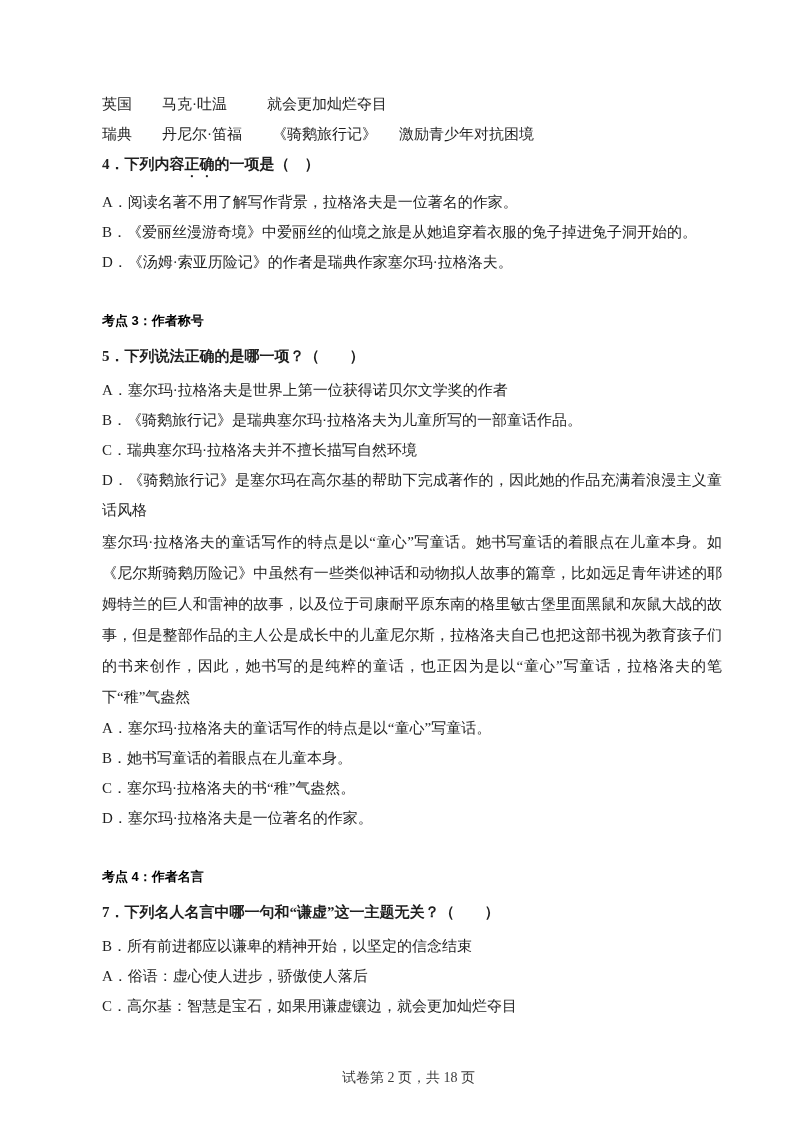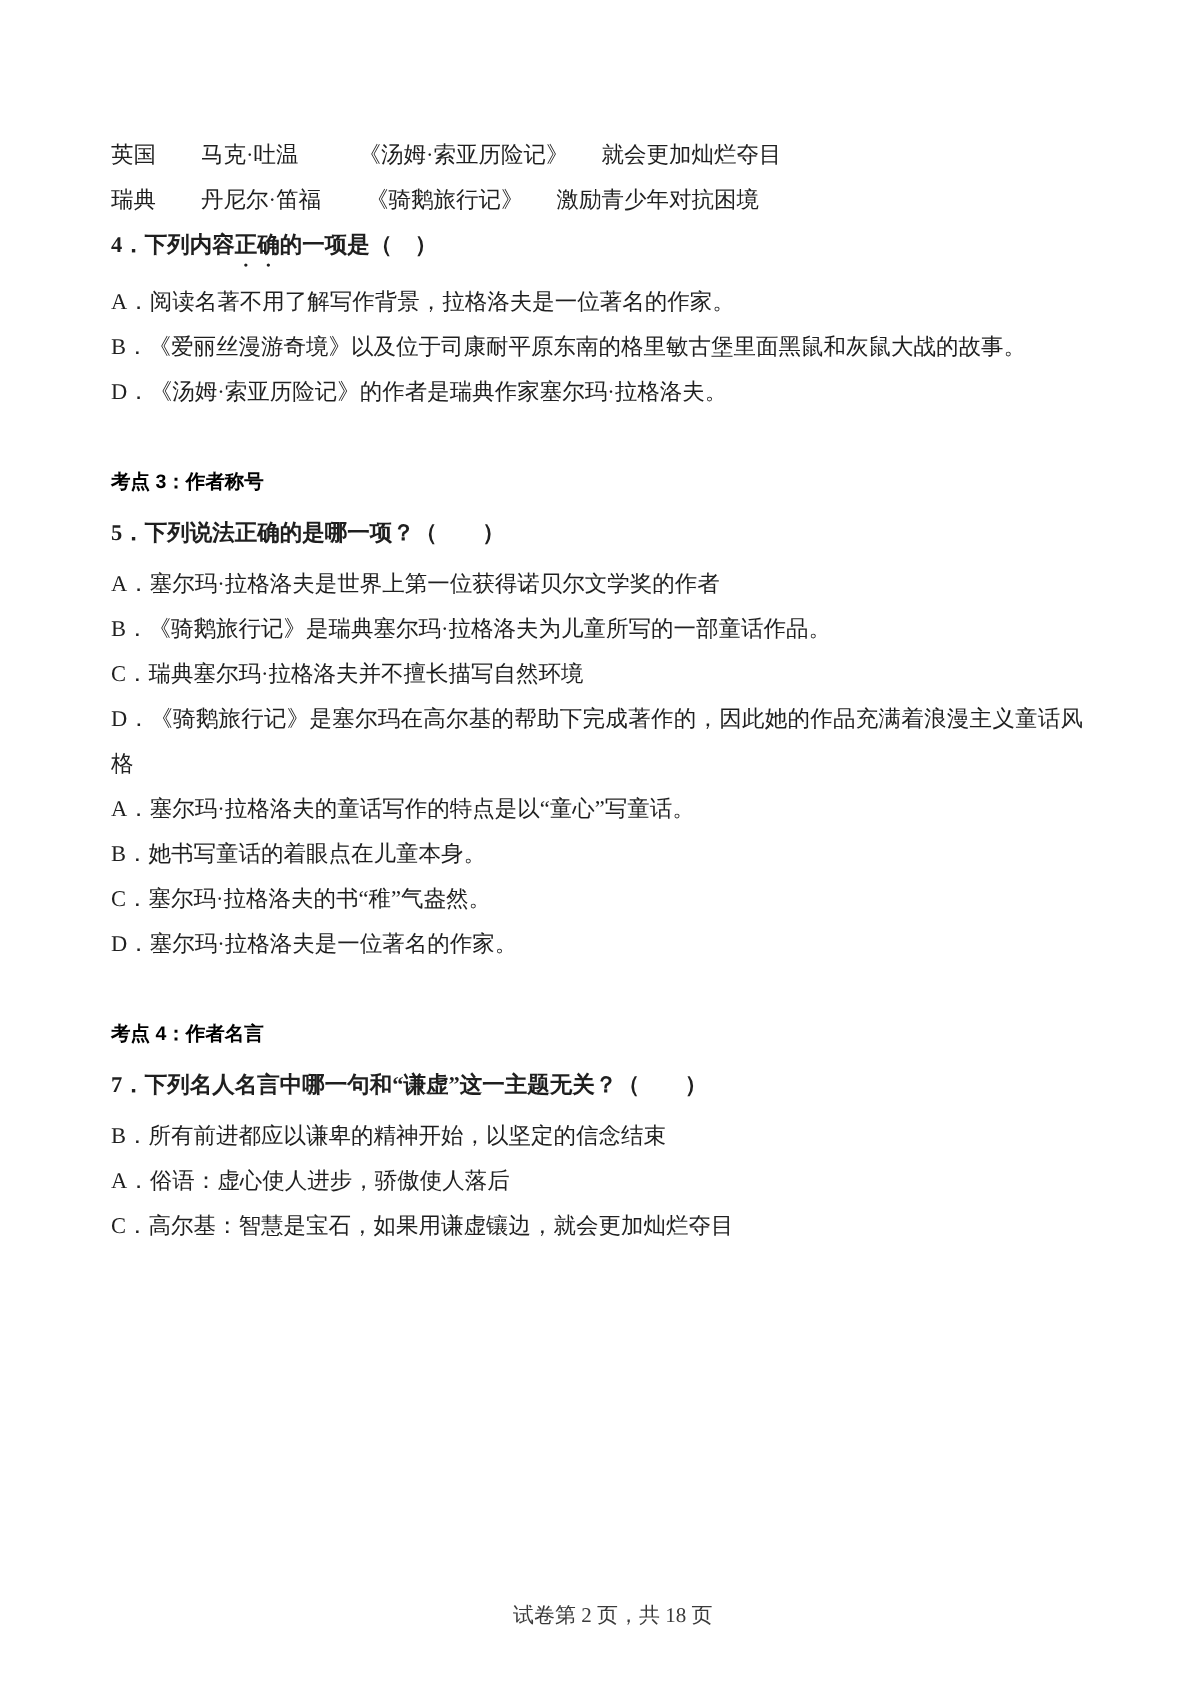"英国" .content { padding: 89px 71px 0 74px -> 89px 71px 0 102px }
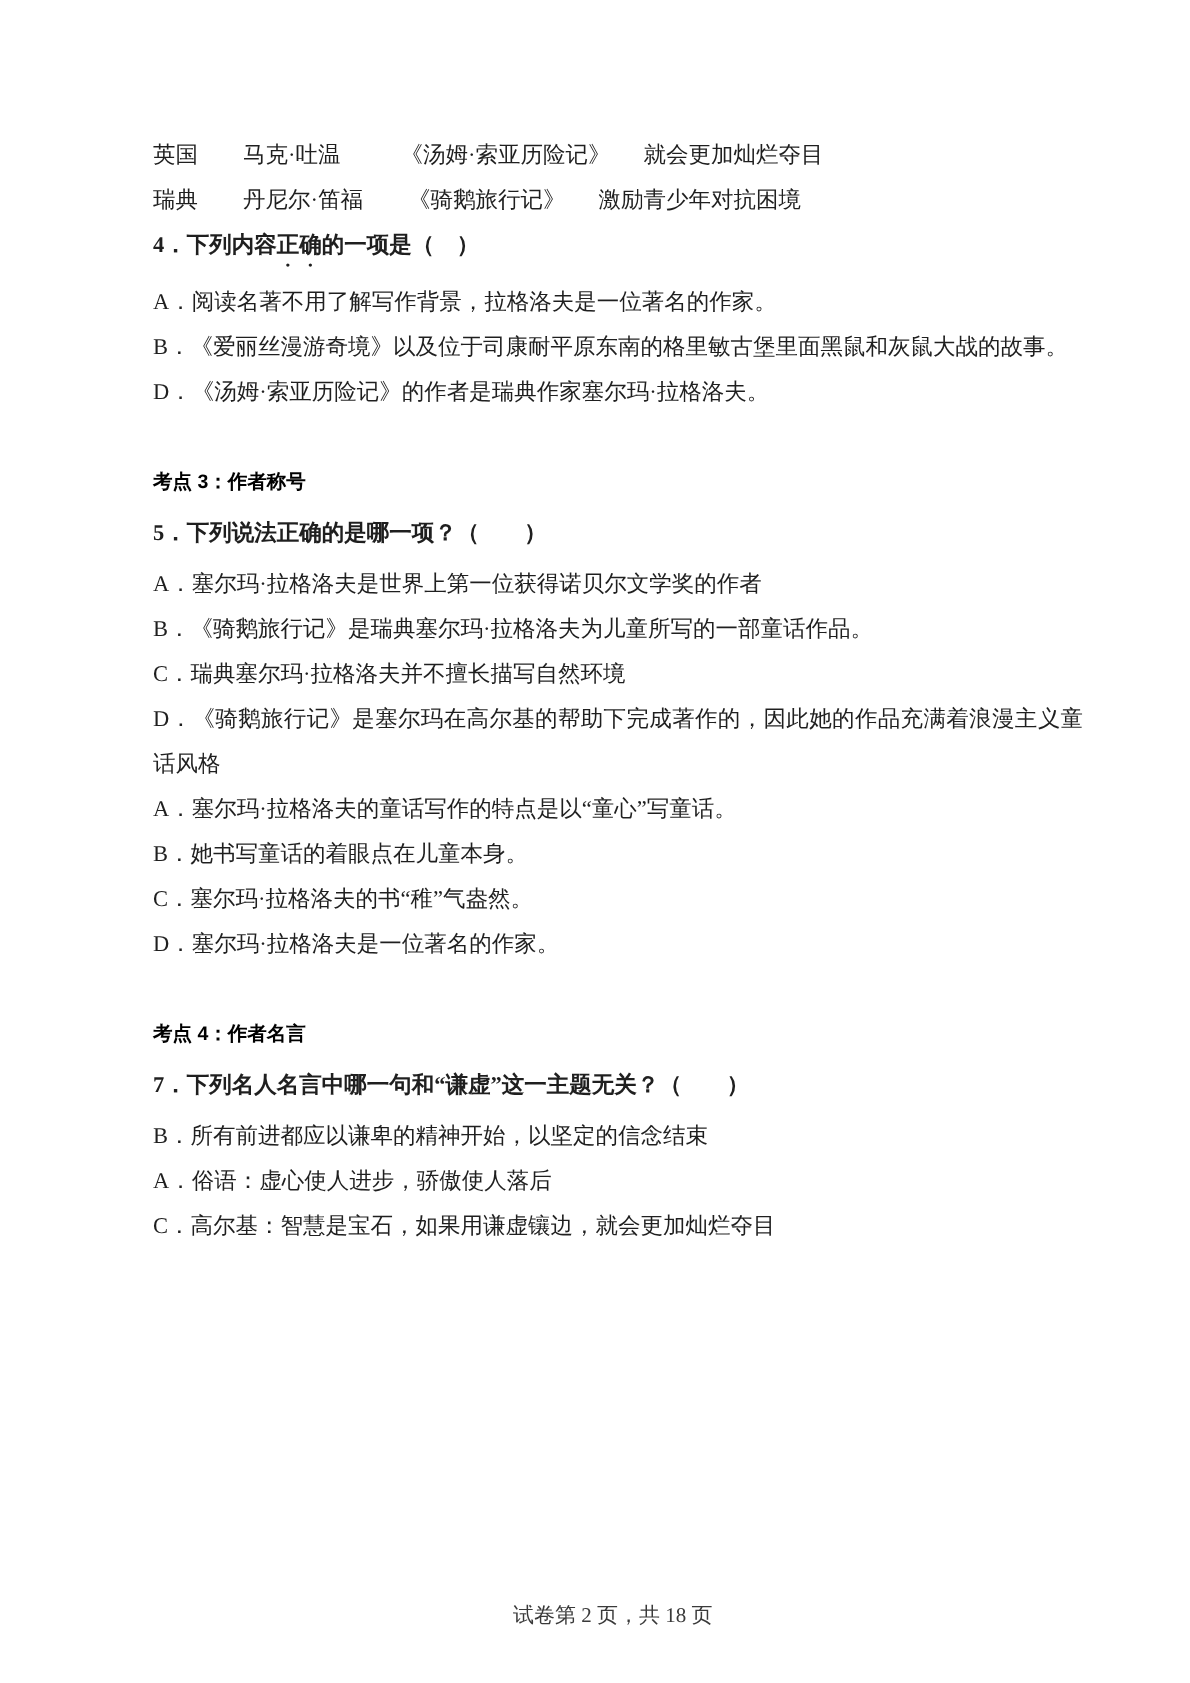"《汤姆·索亚历险记》" span.c2 { html: <span>《汤姆·索亚历险记》</span> -> none }
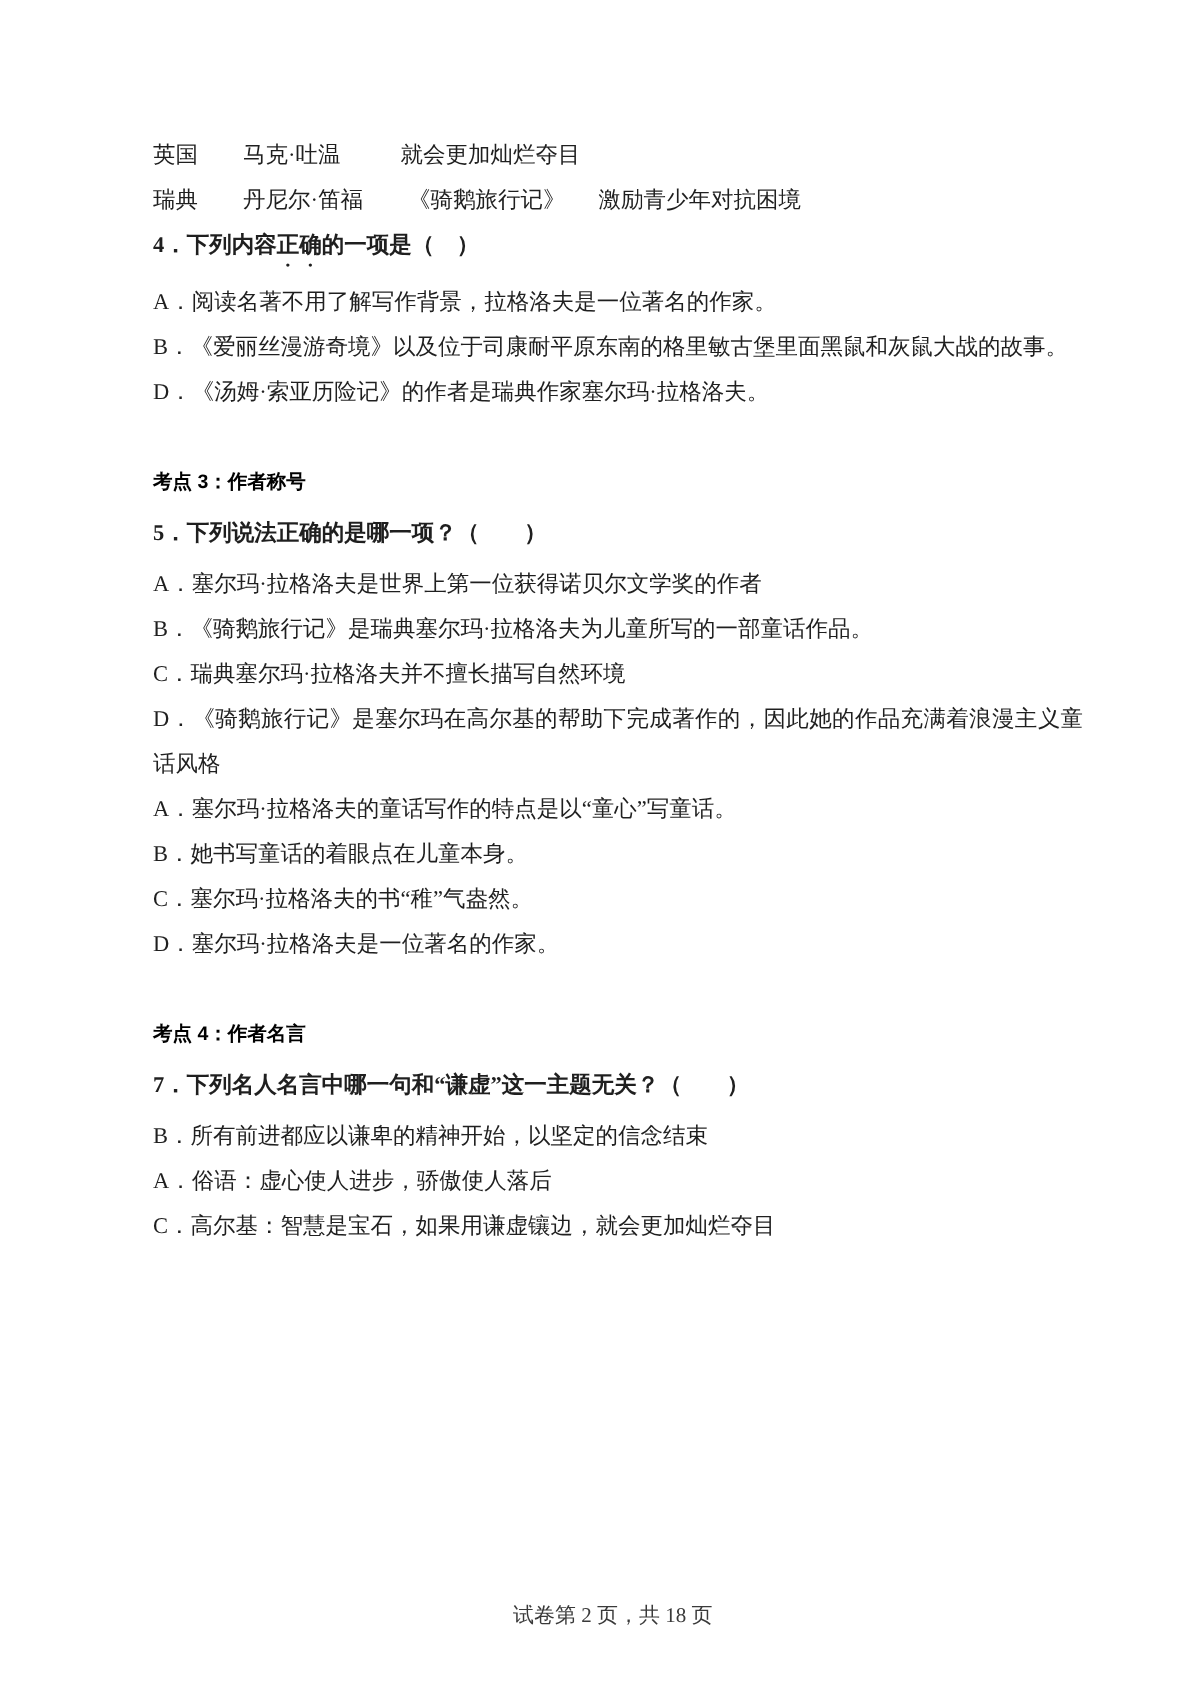"B．《爱丽丝漫游奇境》以及位于司康耐平原东南的格里敏古堡里面黑鼠和灰鼠大战的故事" div.opt { text: 以及位于司康耐平原东南的格里敏古堡里面黑鼠和灰鼠大战的故事 -> 中爱丽丝的仙境之旅是从她追穿着衣服的兔子掉进兔子洞开始的 }
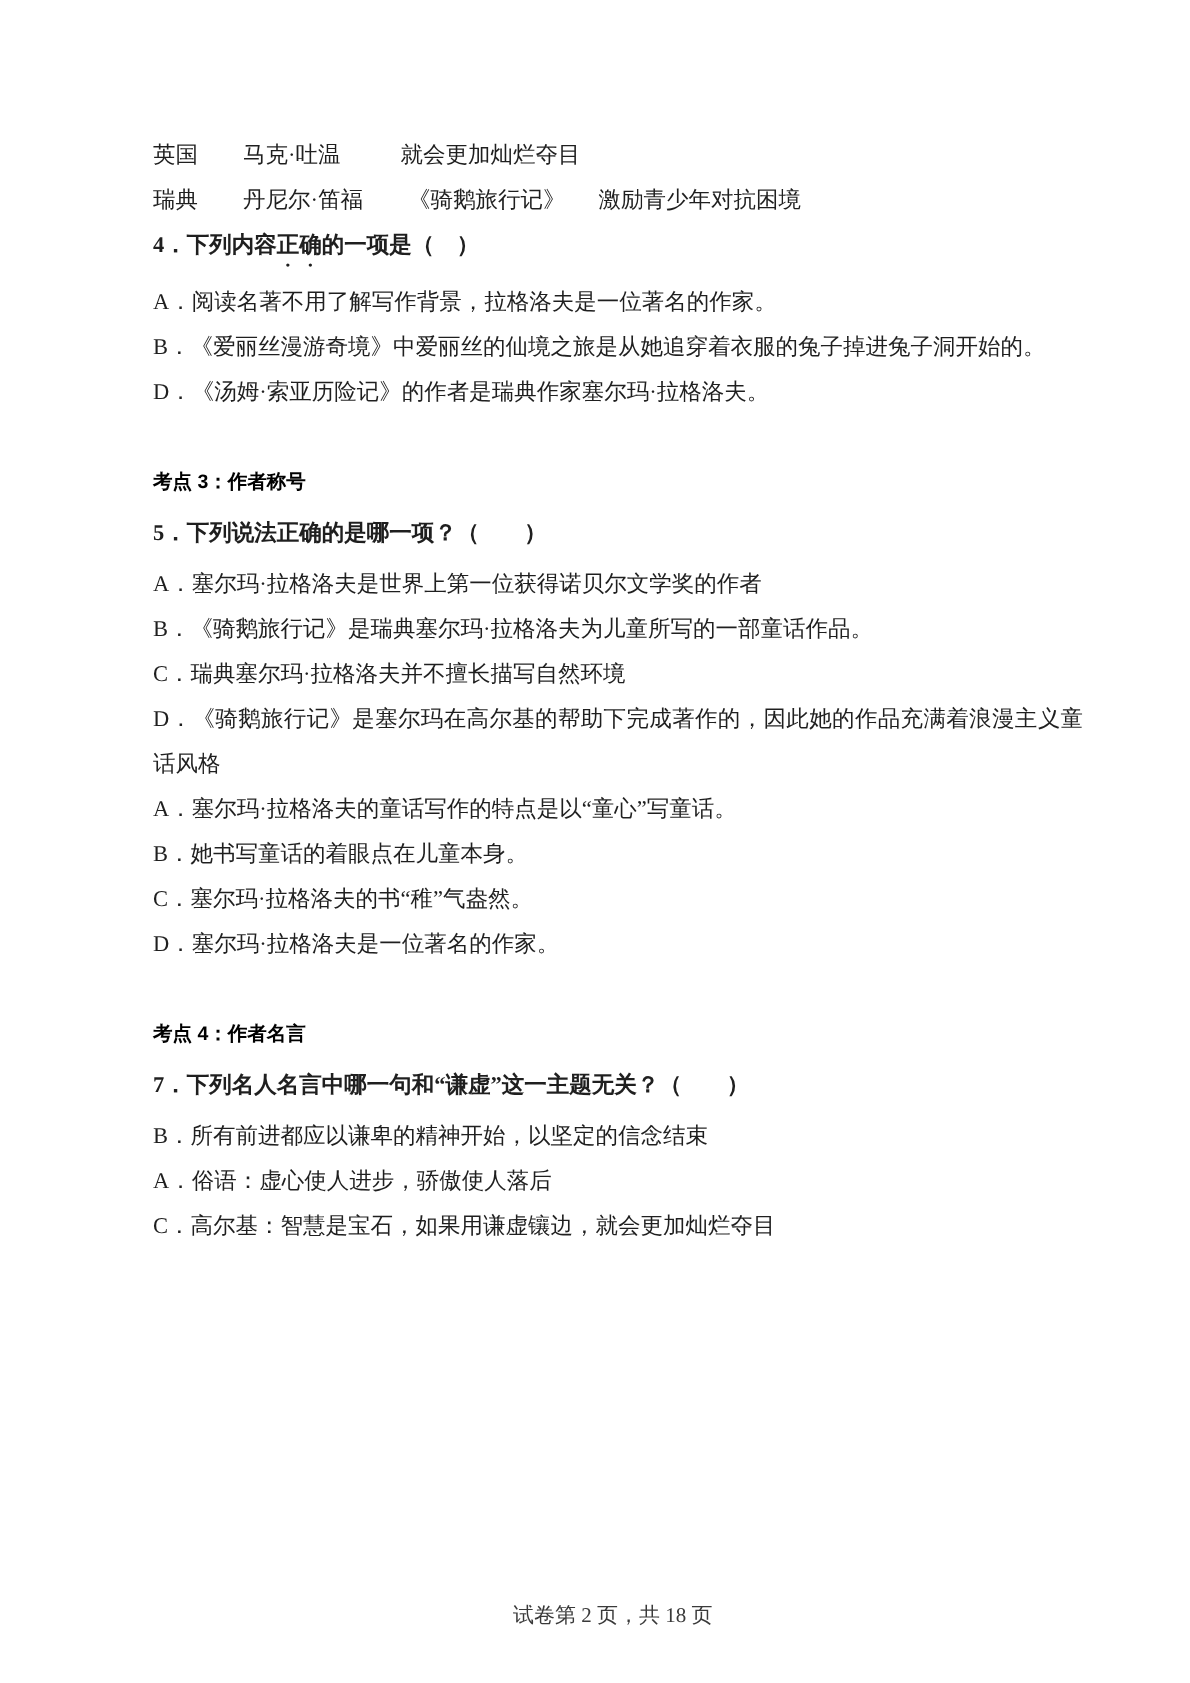"塞尔玛·拉格洛夫的童话写作的特点是以“童心”写童话。她书写童话的着眼点在儿童本身" div.passage { html: none -> <div>塞尔玛·拉格洛夫的童话写作的特点是以“童心”写童话。她书写童话的着眼点在儿童本身。如《尼尔斯骑鹅历险记》中虽然有一些类似神话和动物拟人故事的篇章，比如远足青年讲述的耶姆特兰的巨人和雷神的故事，以及位于司康耐平原东南的格里敏古堡里面黑鼠和灰鼠大战的故事，但是整部作品的主人公是成长中的儿童尼尔斯，拉格洛夫自己也把这部书视为教育孩子们的书来创作，因此，她书写的是纯粹的童话，也正因为是以“童心”写童话，拉格洛夫的笔下“稚”气盎然</div> }
